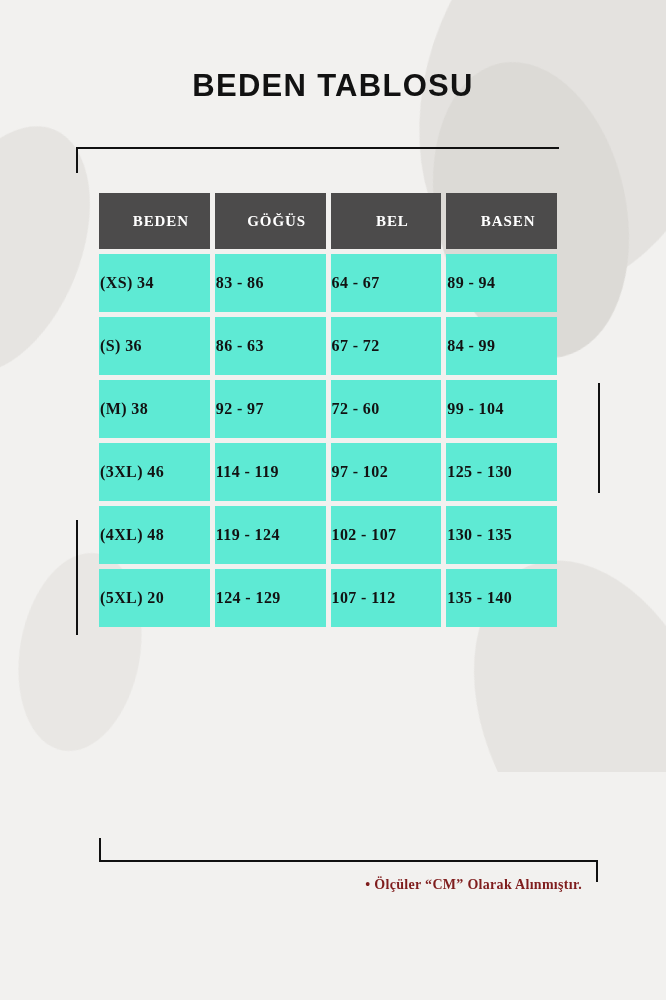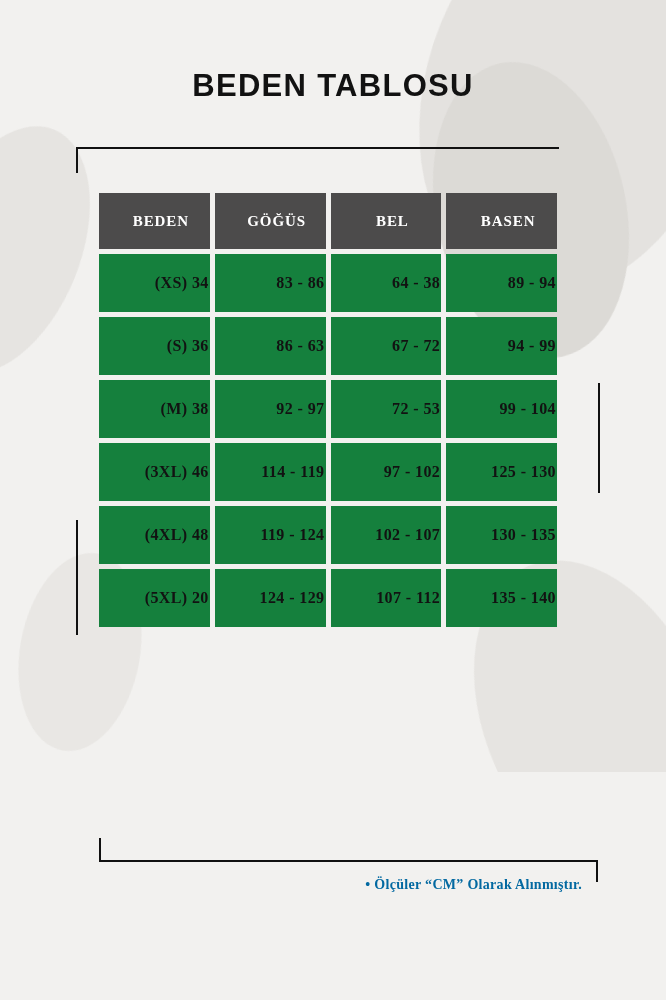"(XS) 34" table.size-table td { background: #15803d -> #5eead4; text-align: right -> left }
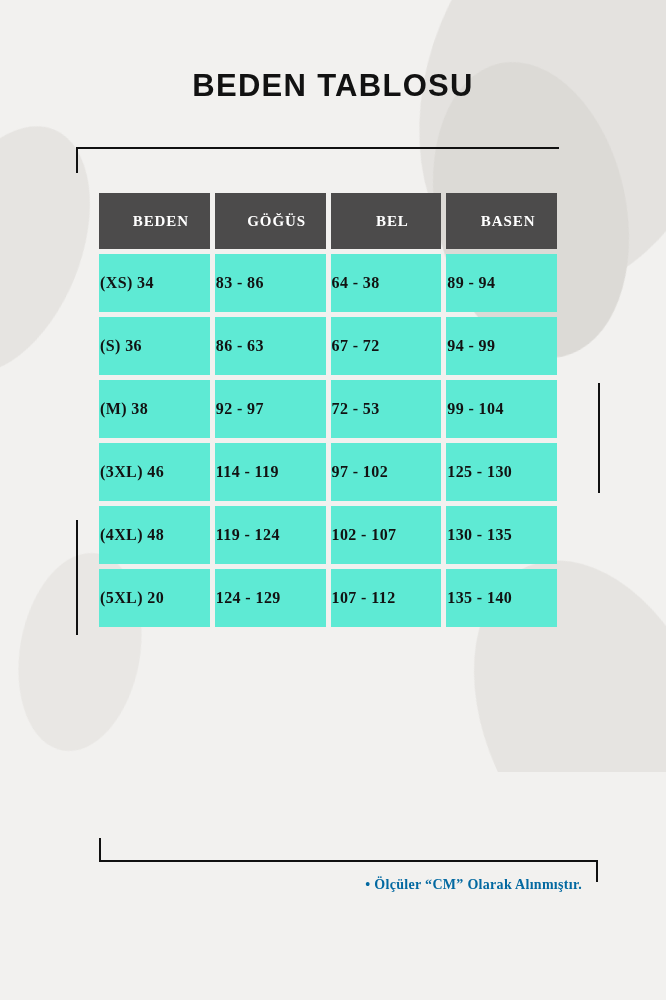"64 - 38" td { text: 38 -> 67 }
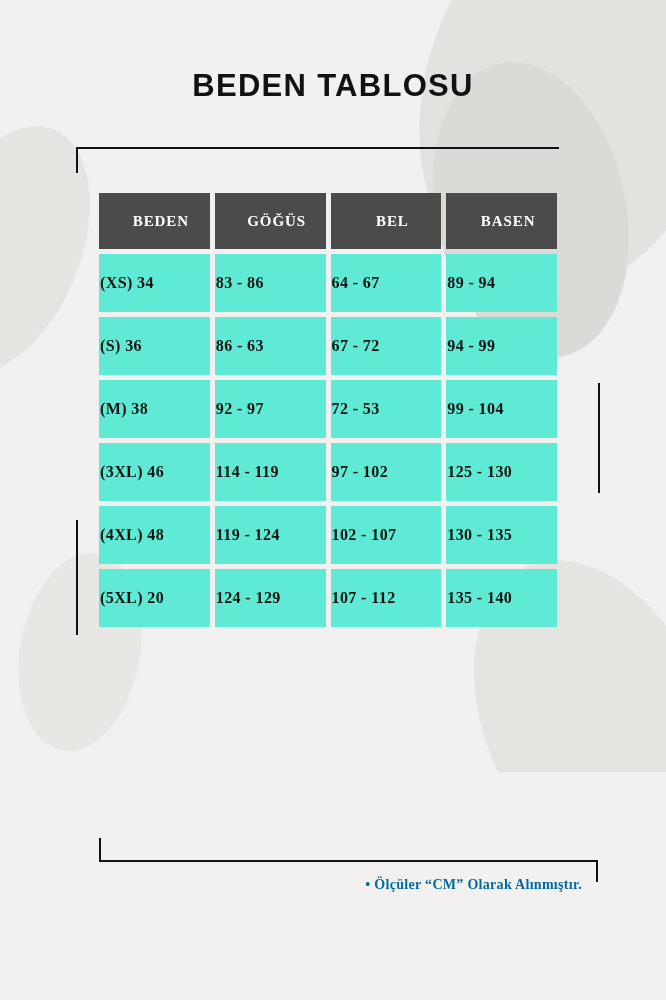"94 - 99" td { text: 94 -> 84 }
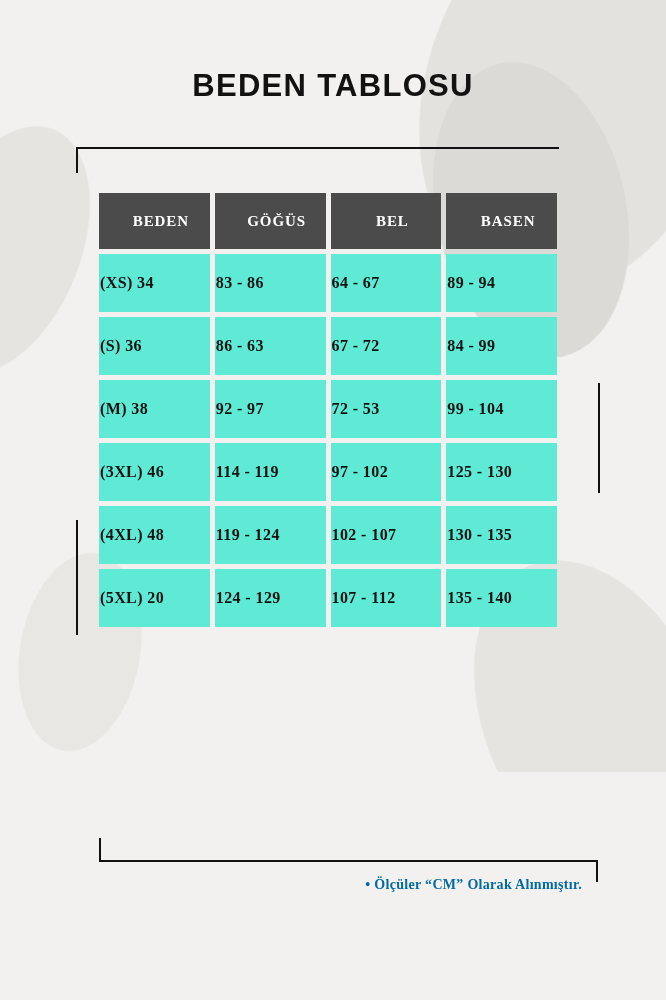"72 - 53" td { text: 53 -> 60 }
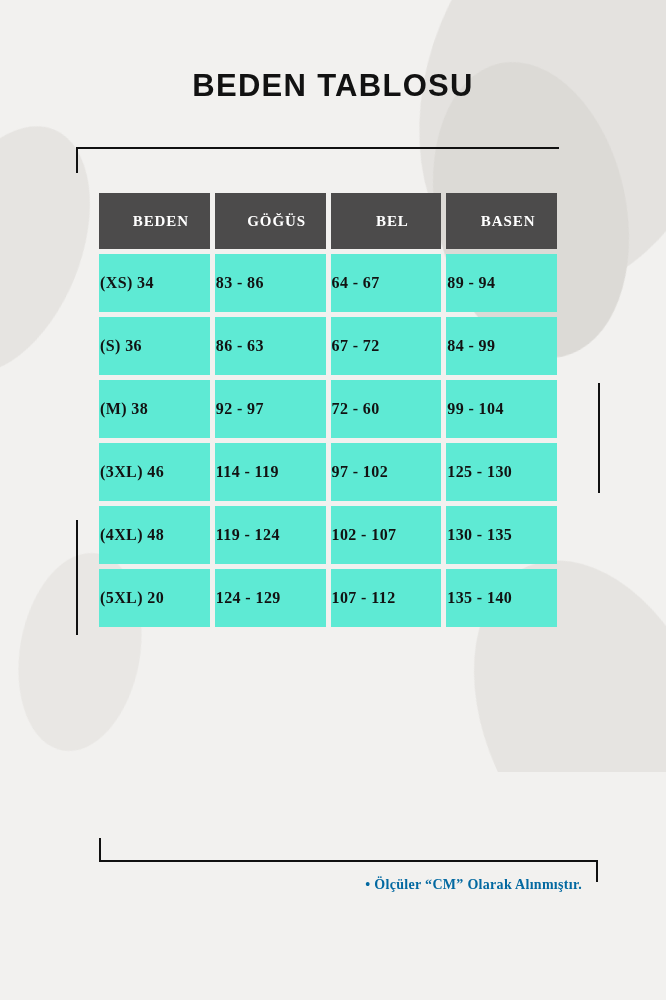"• Ölçüler “CM” Olarak Alınmıştır." .footnote { color: #0369a1 -> #7f1d1d }
